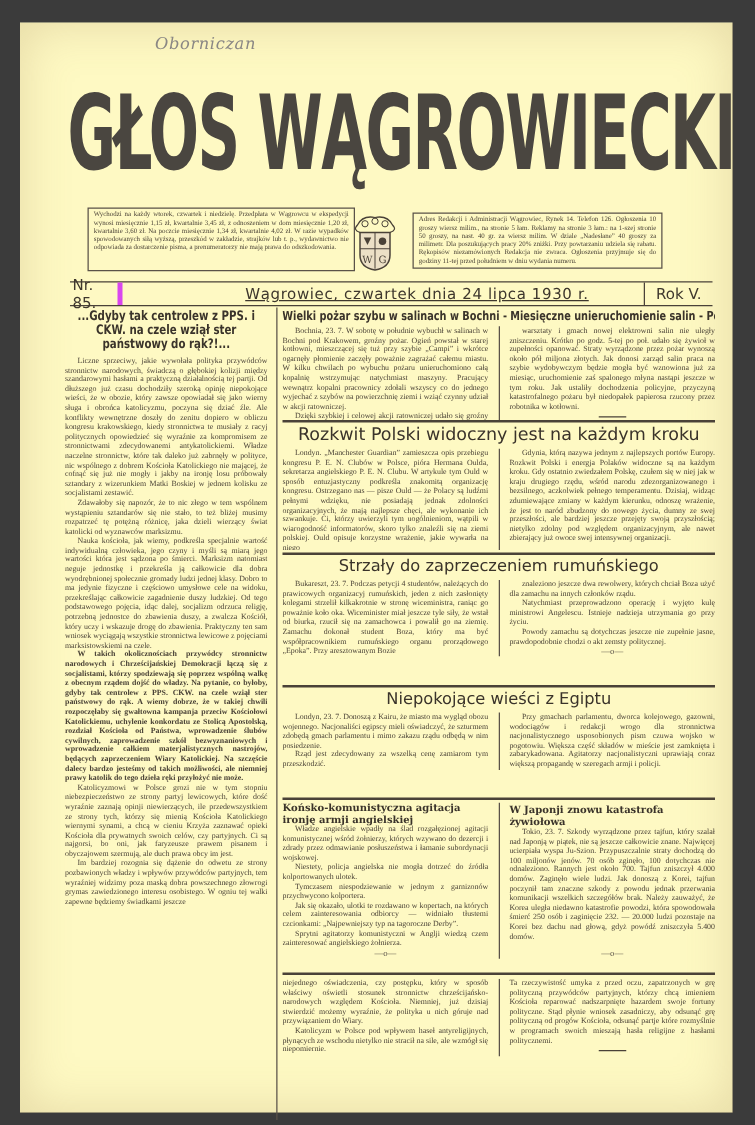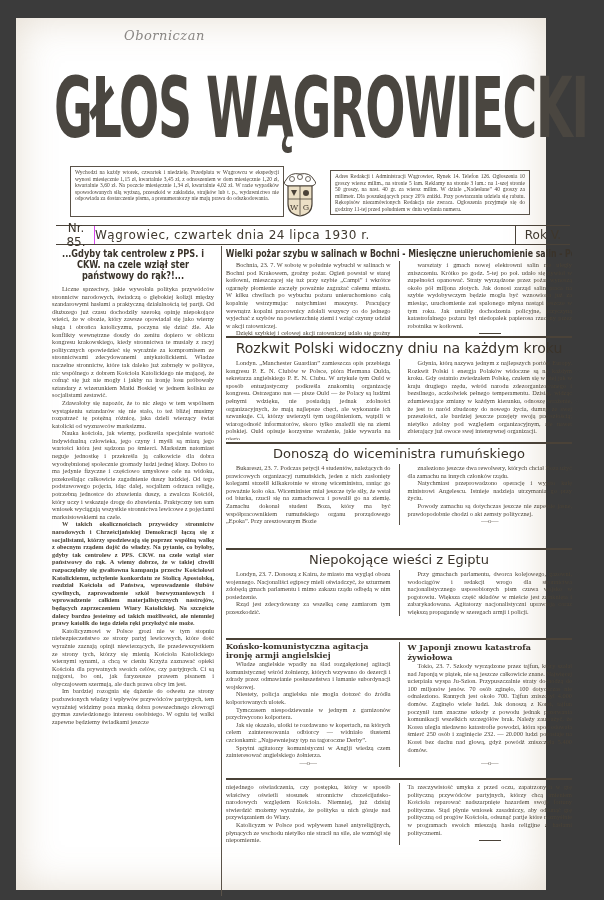"Oborniczan" .page { background: #ffffff -> #fef9c3; width: 530px -> 570px }
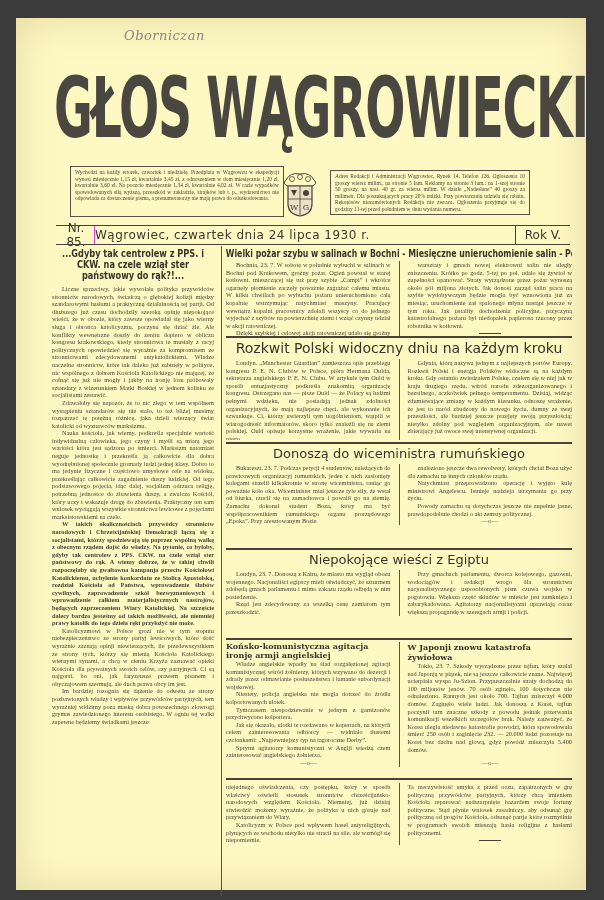"Nr. 85." .dateline .nr { border-right: 1px solid #d946ef -> 4px solid #d946ef; text-align: center -> none }
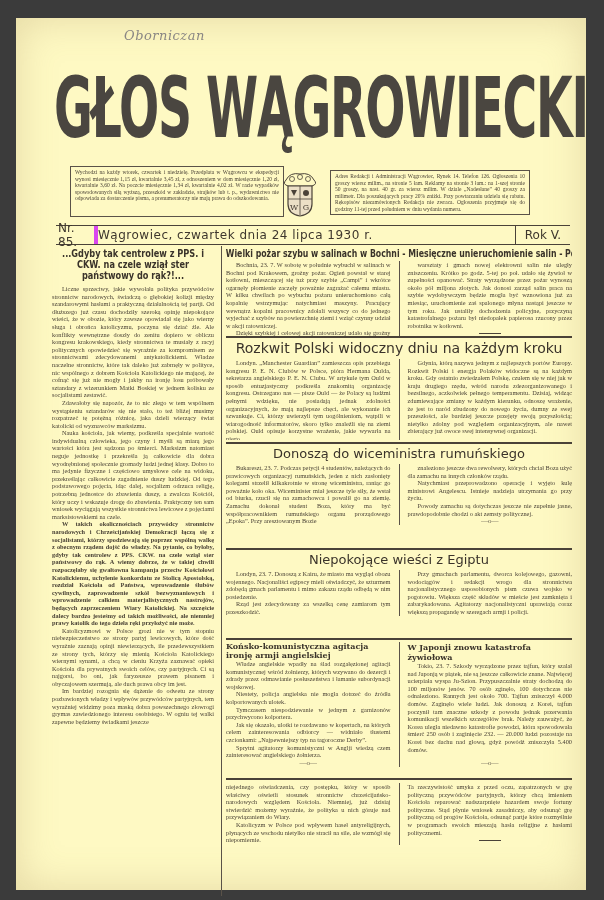"Wągrowiec, czwartek dnia 24 lipca" .dateline .date { text-align: left -> right; text-decoration: none -> underline }
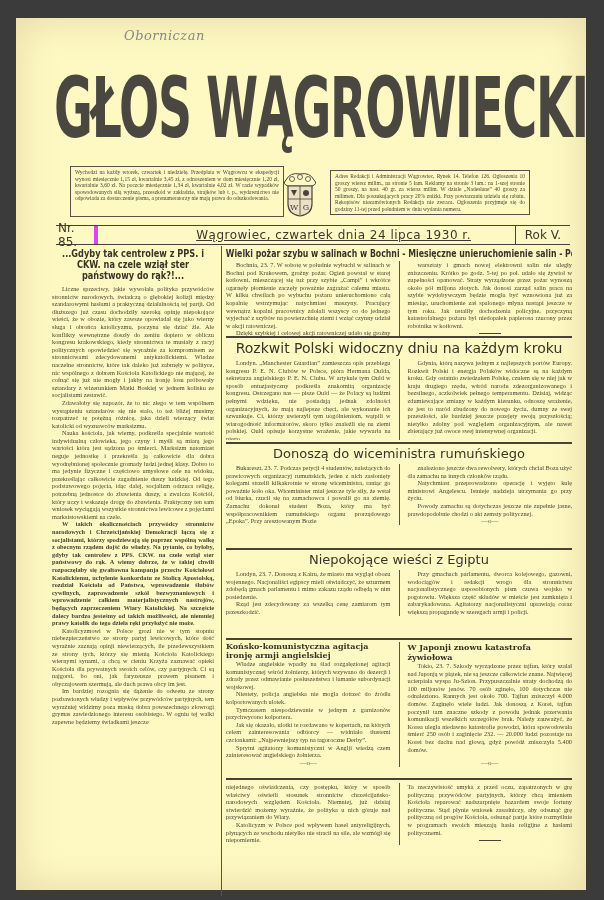"Rozkwit Polski widoczny dniu na" div.head-sans { text: dniu -> jest }
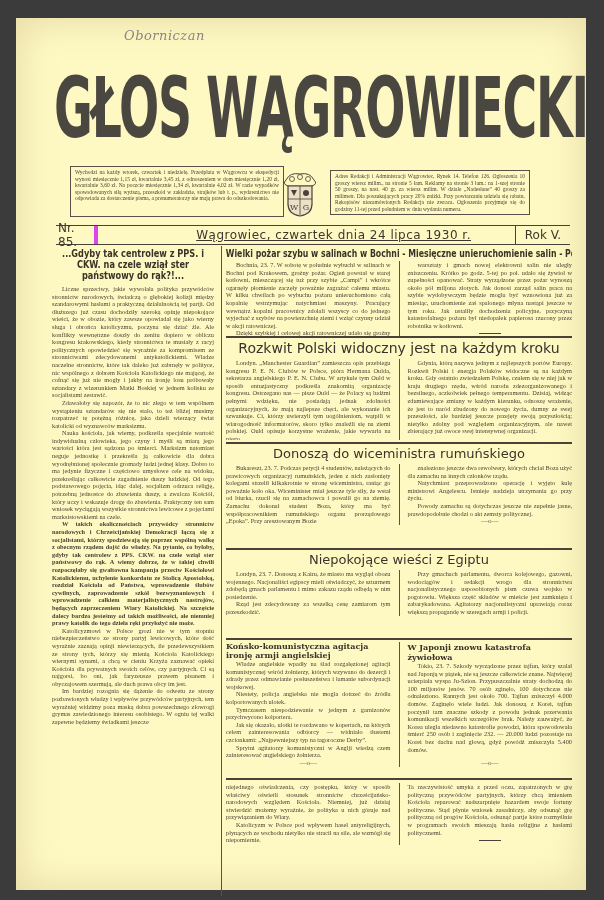"Donoszą do wiceministra rumuńskiego" div.head-sans { text: Donoszą do wiceministra -> Strzały do zaprzeczeniem }
